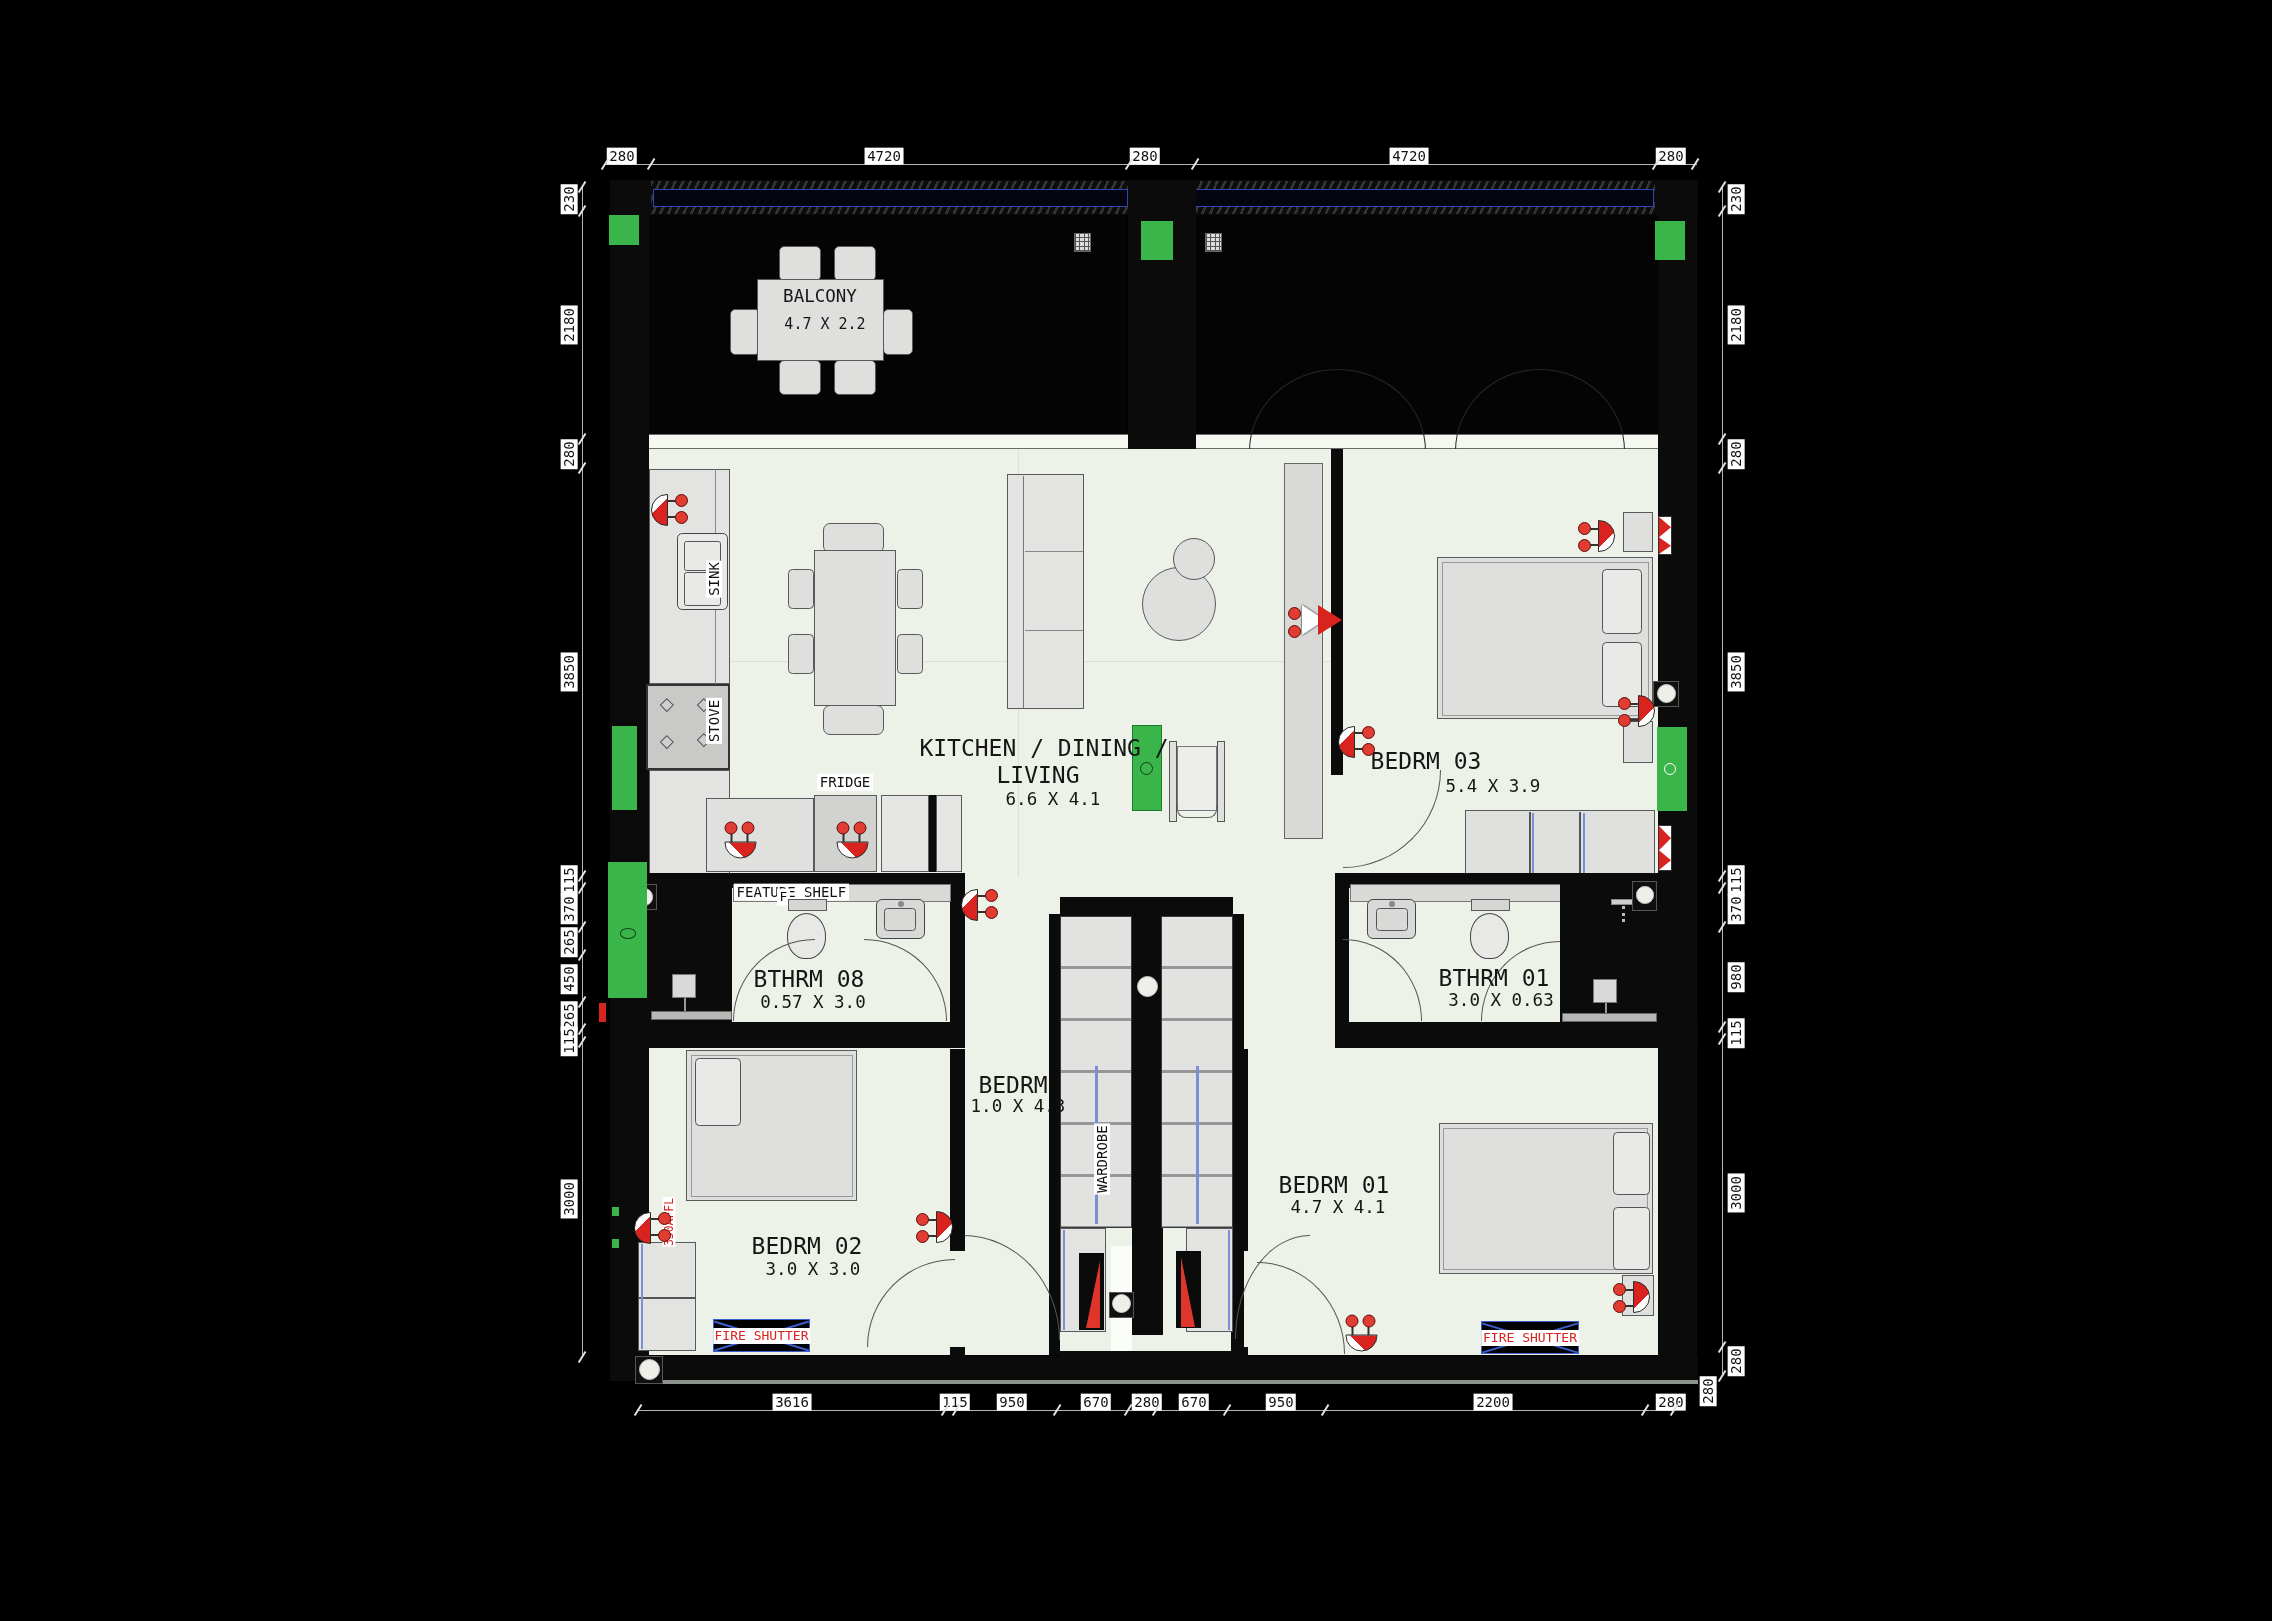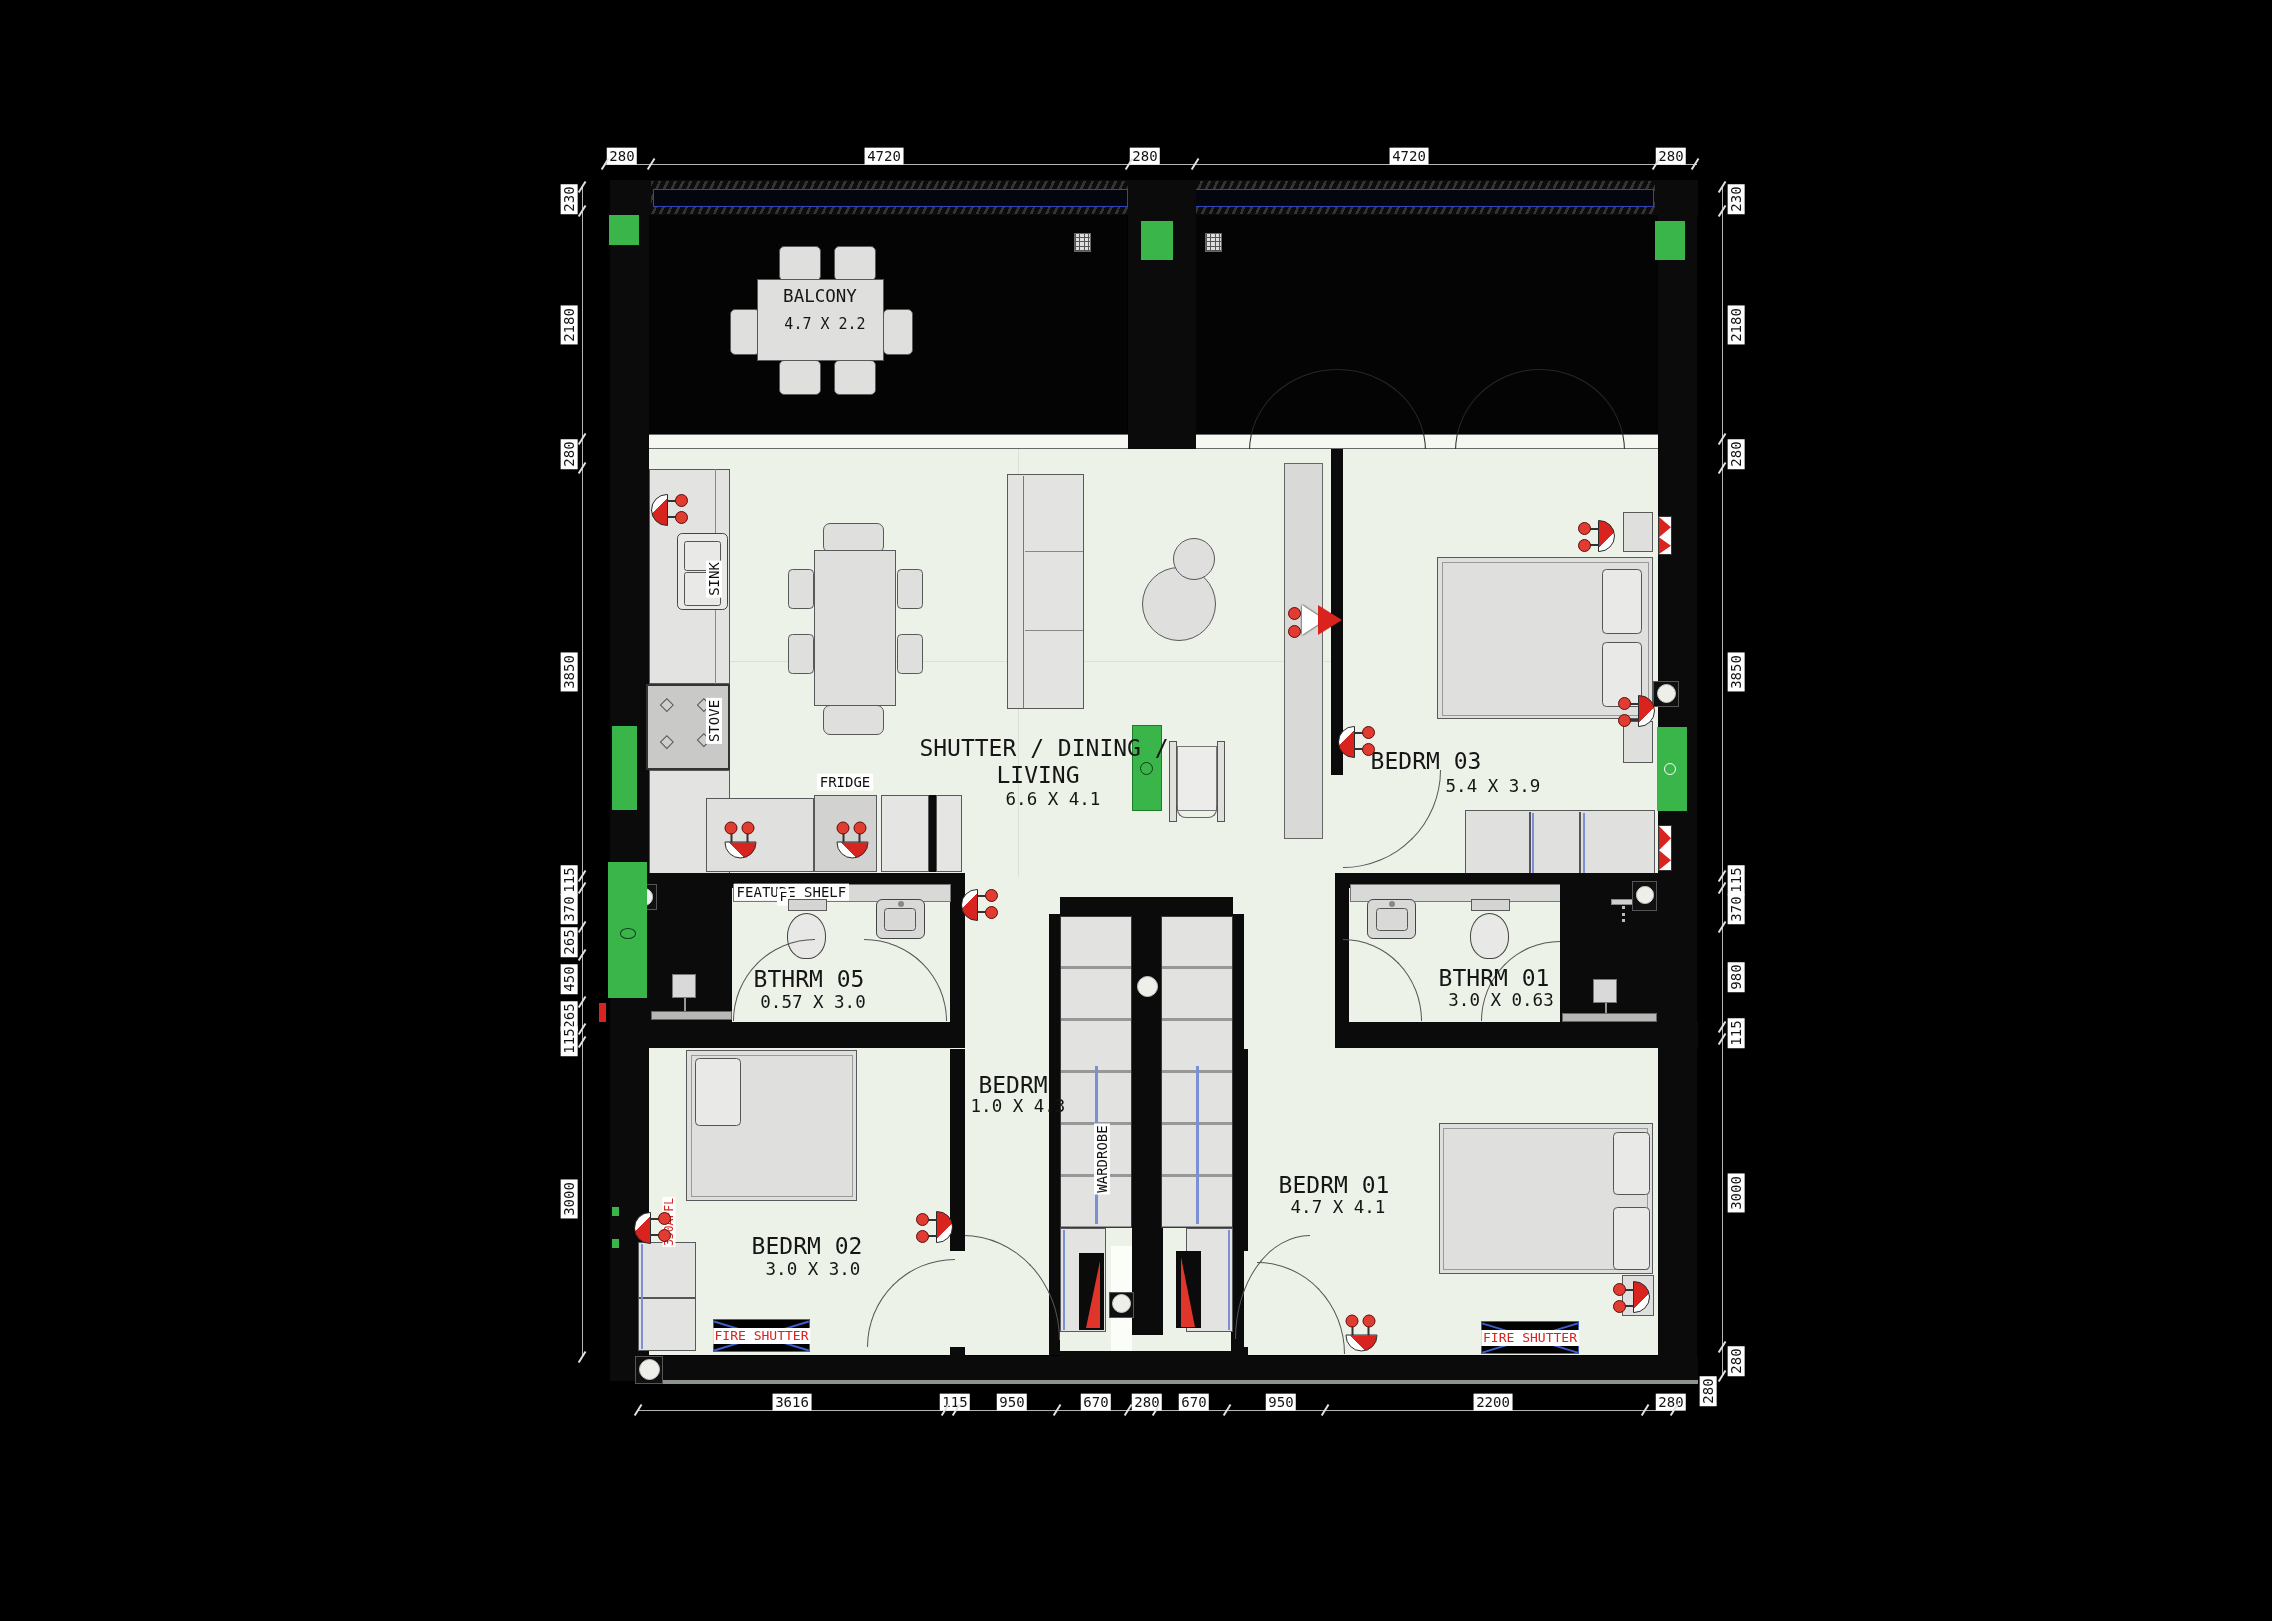"SHUTTER / DINING /" div.rname { text: SHUTTER -> KITCHEN }
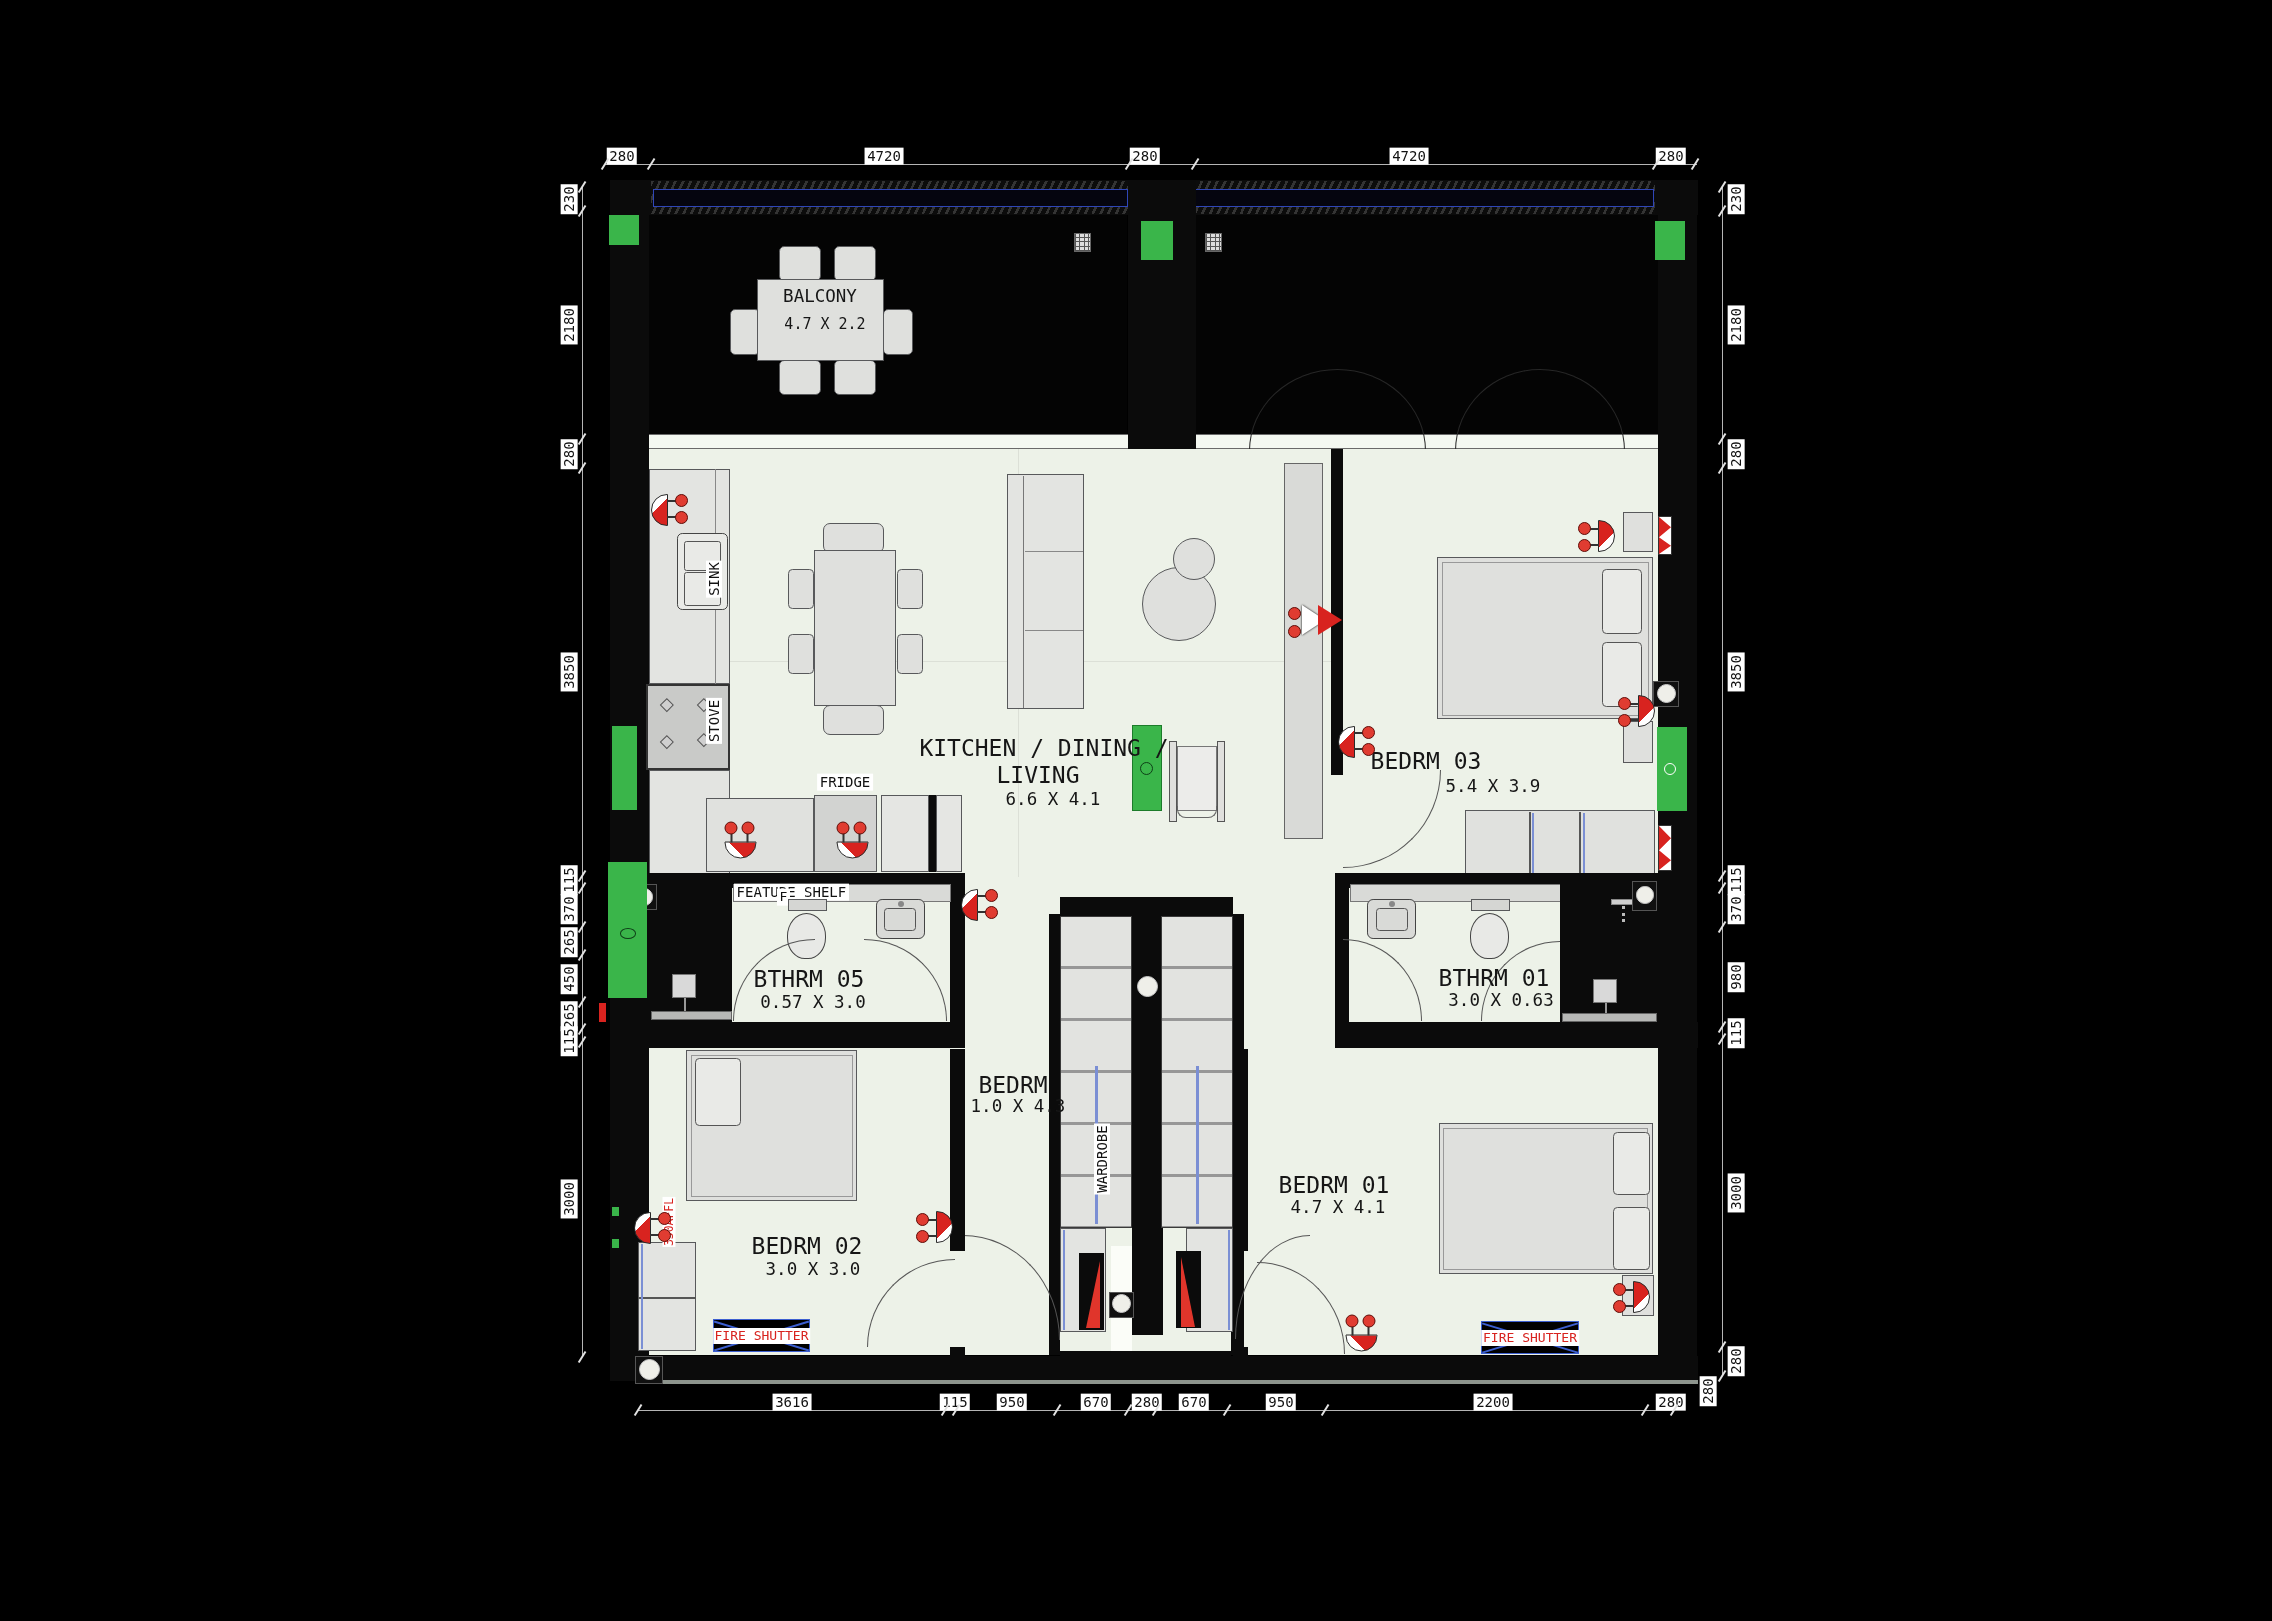"BTHRM 05" div.rname { text: 05 -> 08 }
